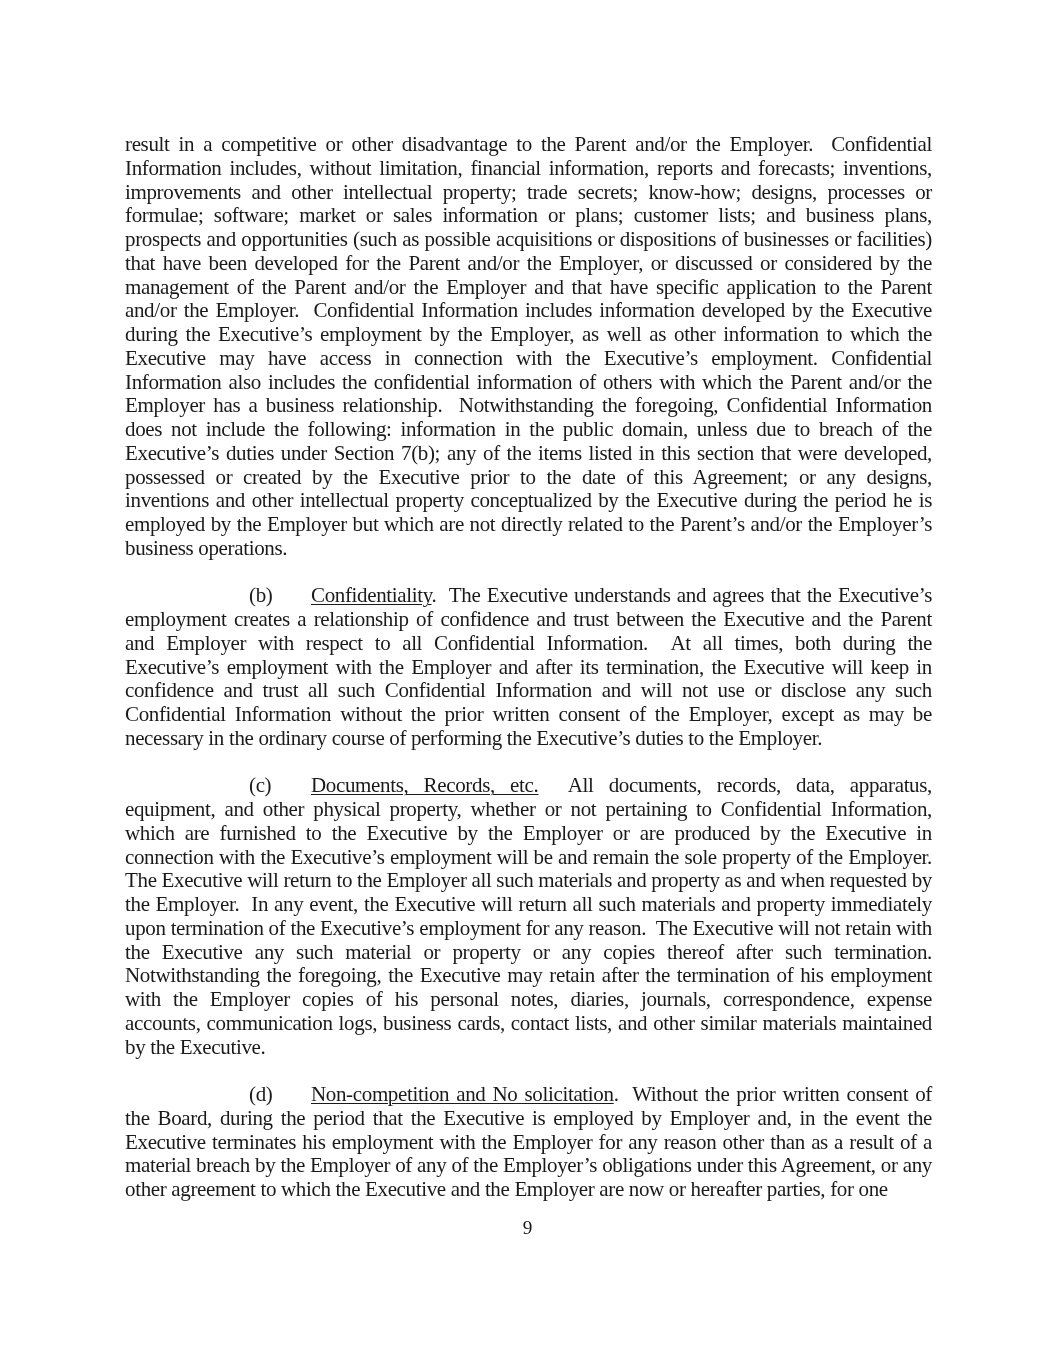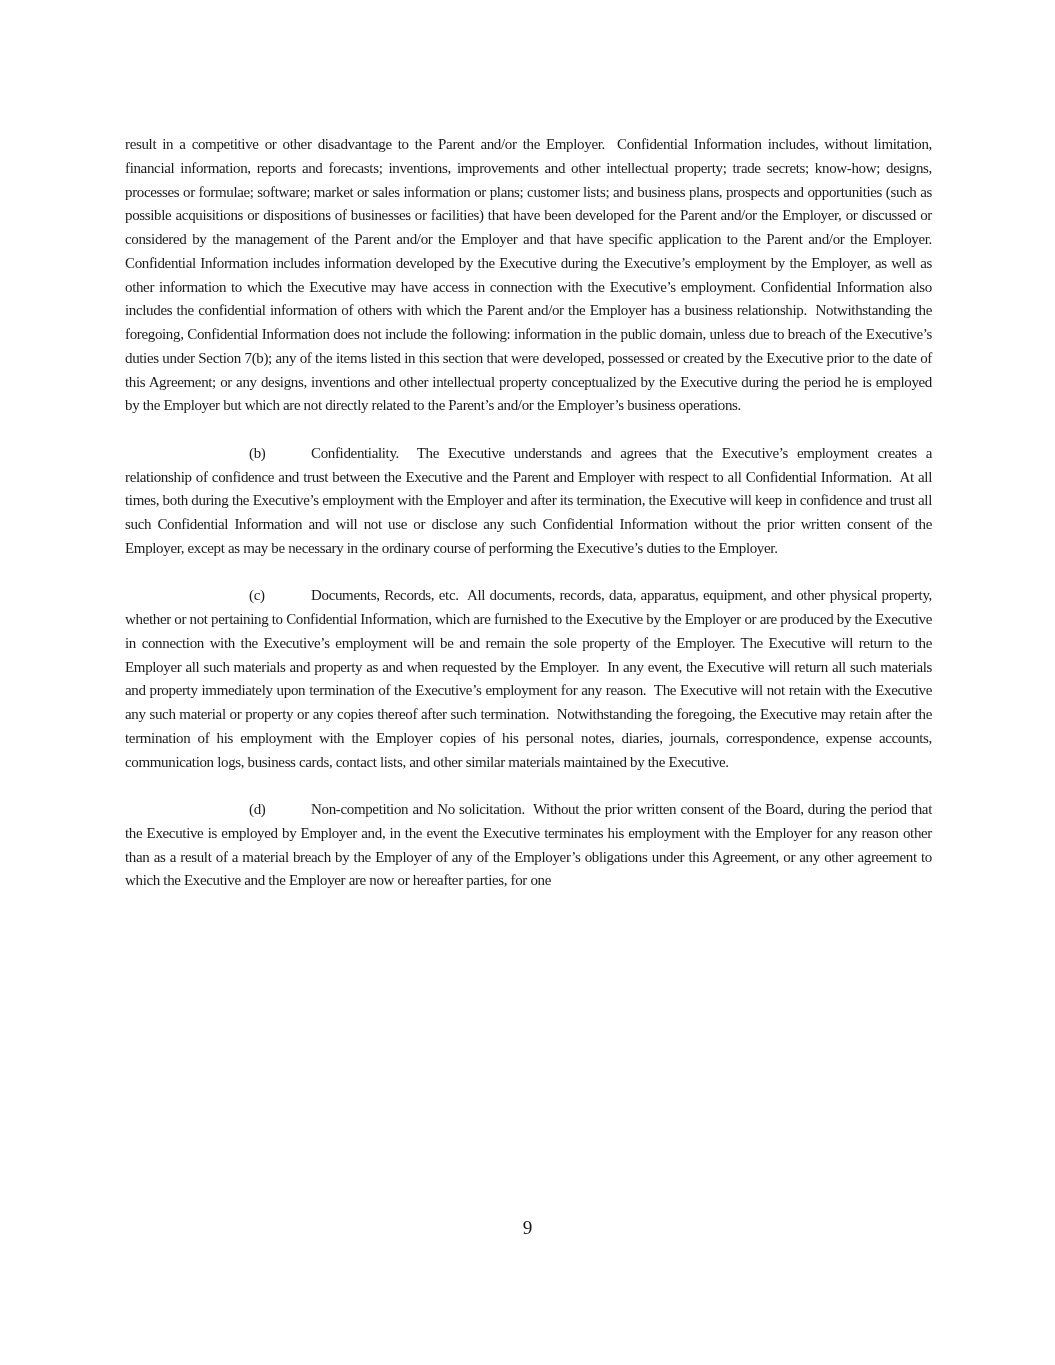"result in a competitive or" .para { font-size: 15px -> 21px }
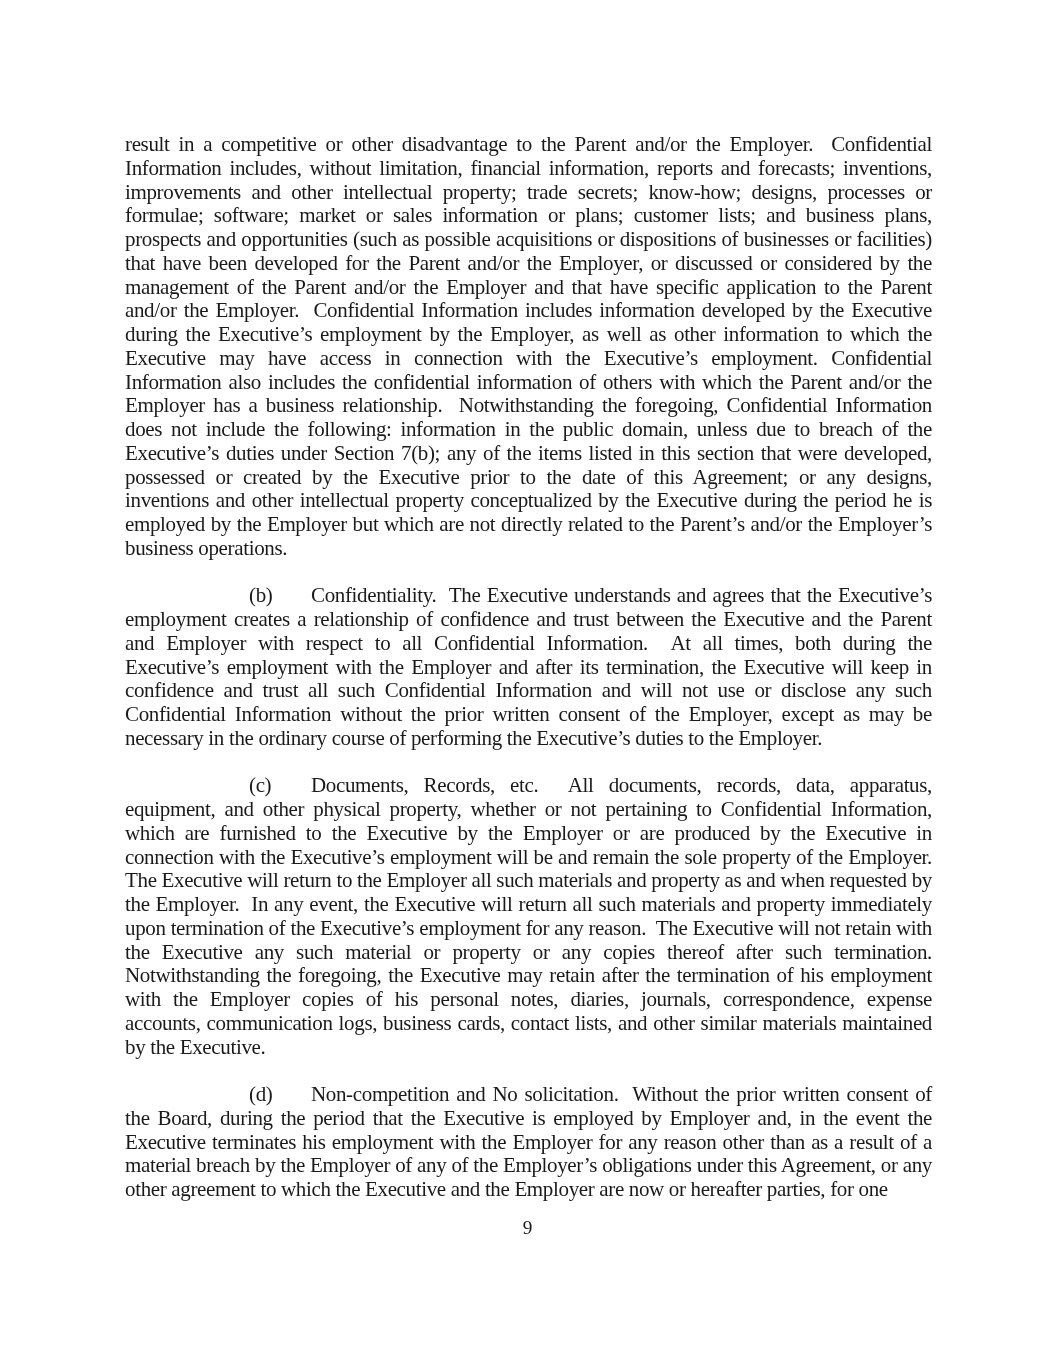"Confidentiality" .heading { text-decoration: none -> underline }
